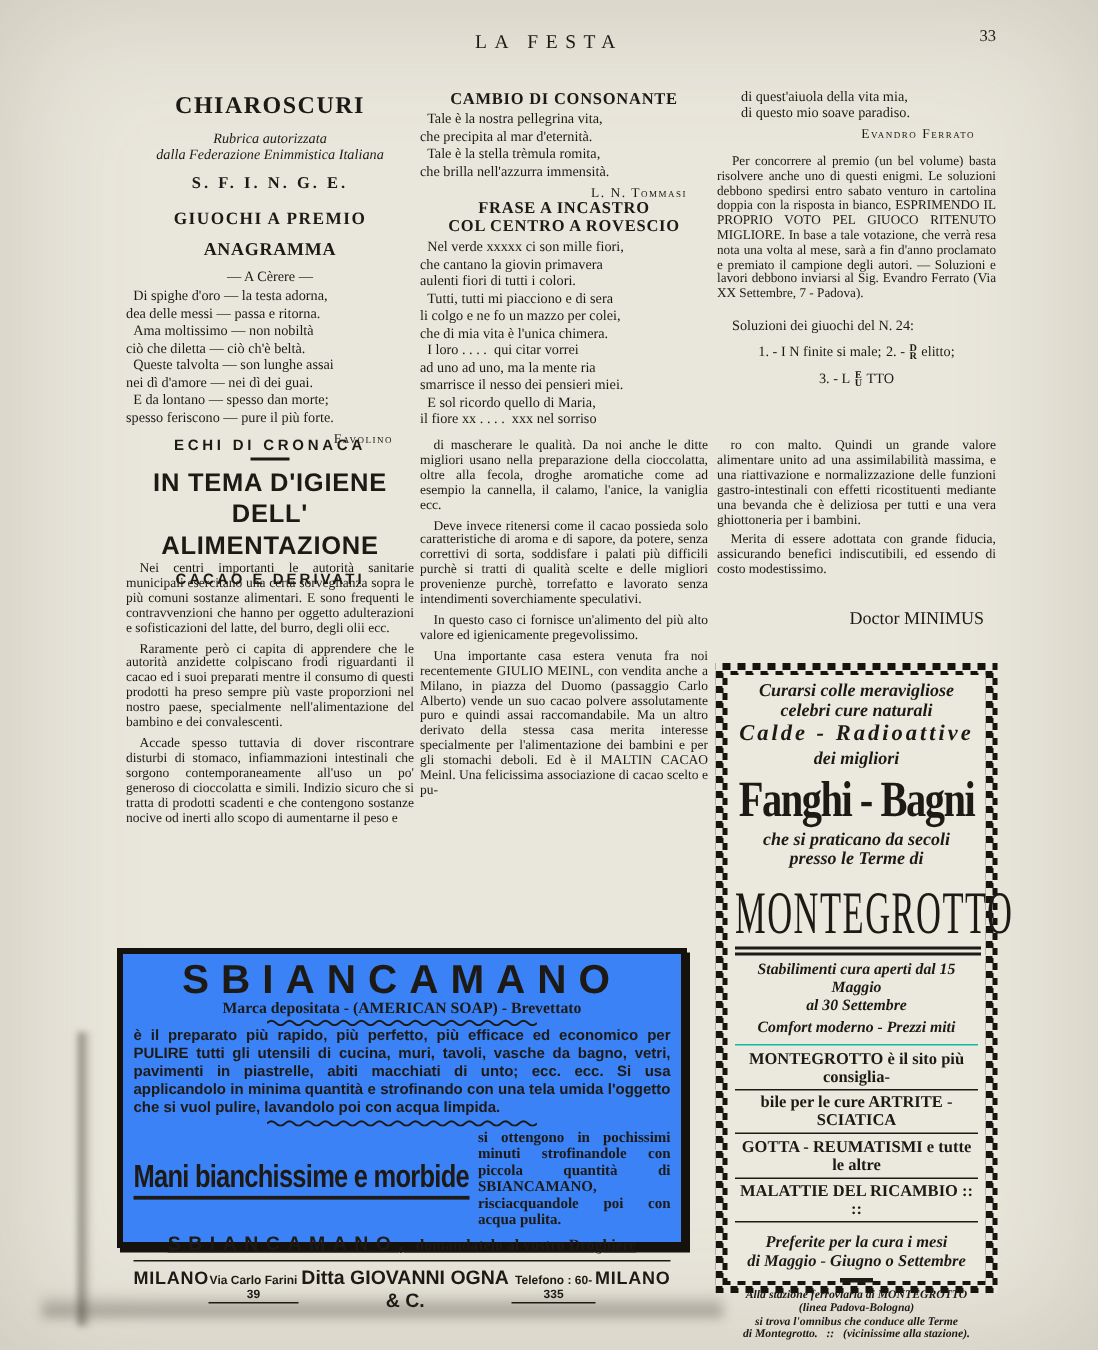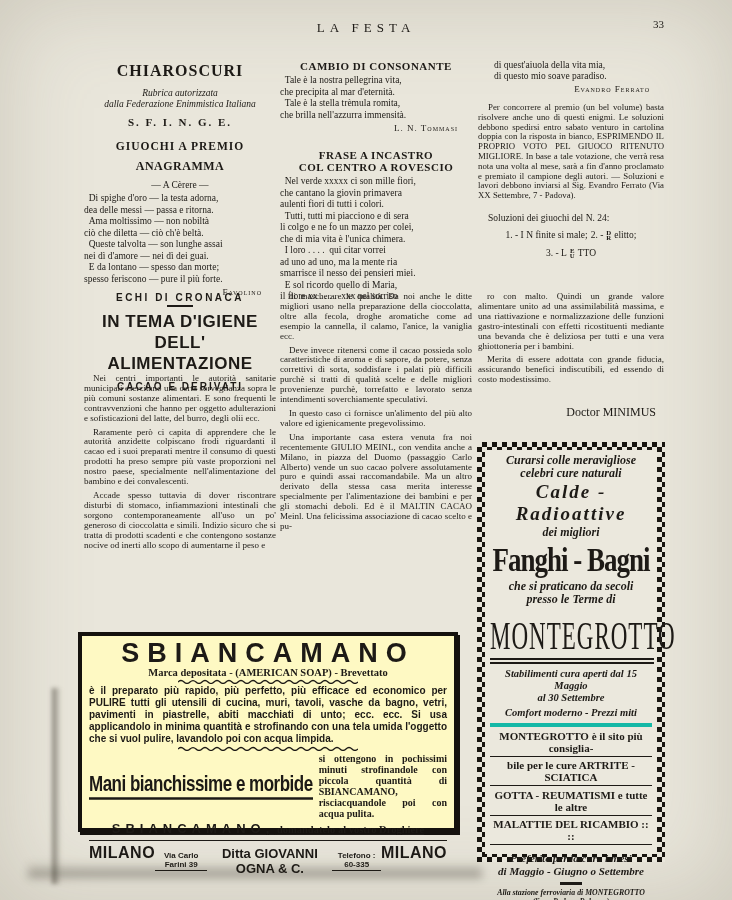"FRASE A INCASTRO" div.mid-title { margin-top: 16px -> 0 }
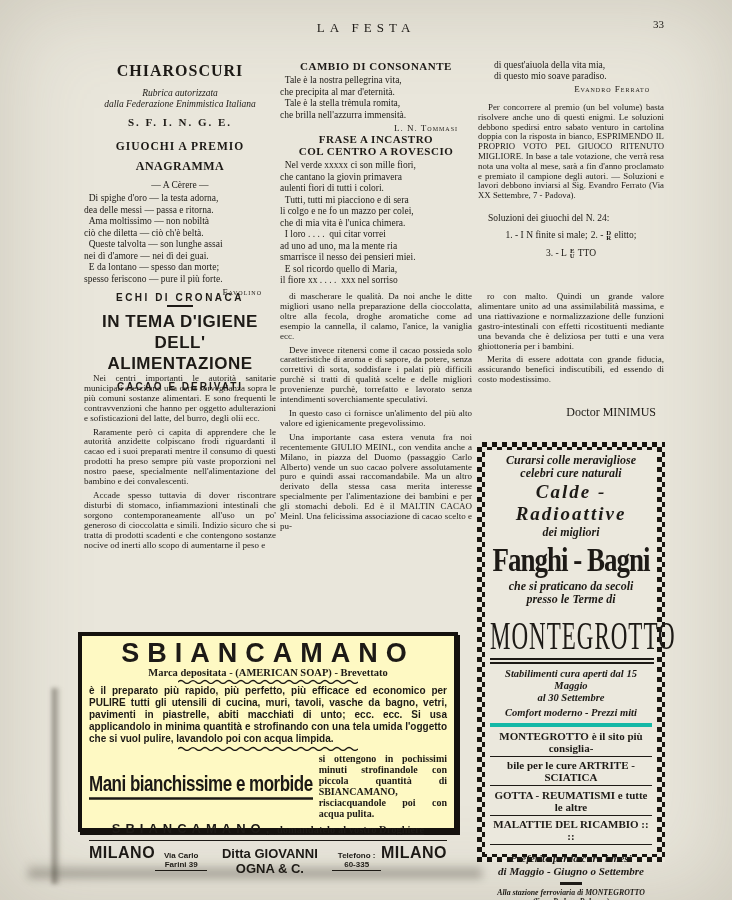"Calde - Radioattive" .mg-calde { font-size: 19px -> 15px }
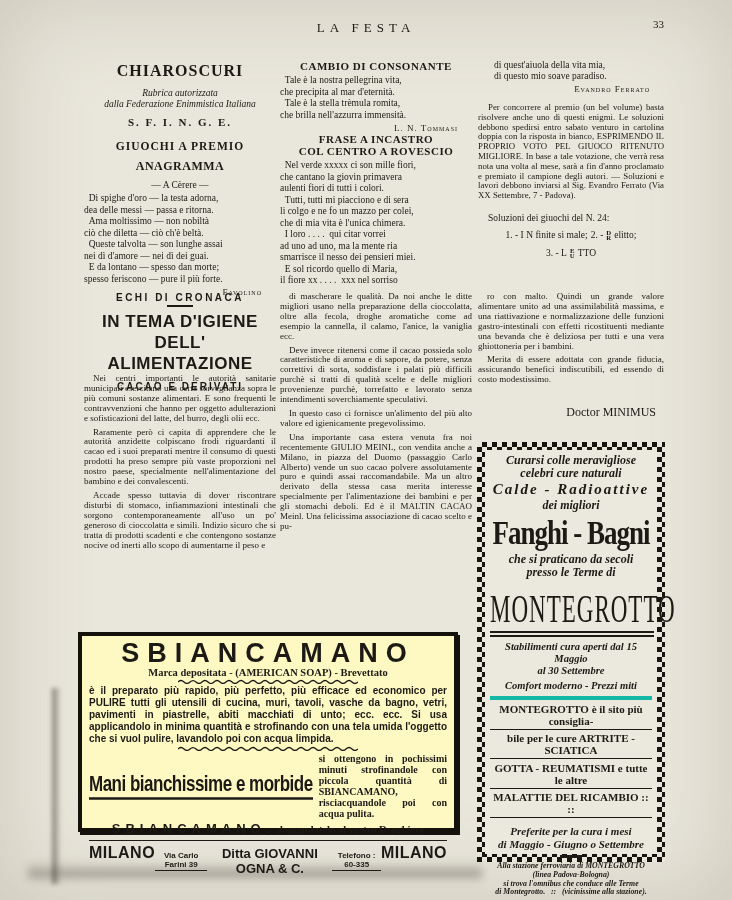"SBIANCAMANO" .sb-box { background: #fef9c3 -> #3b82f6 }
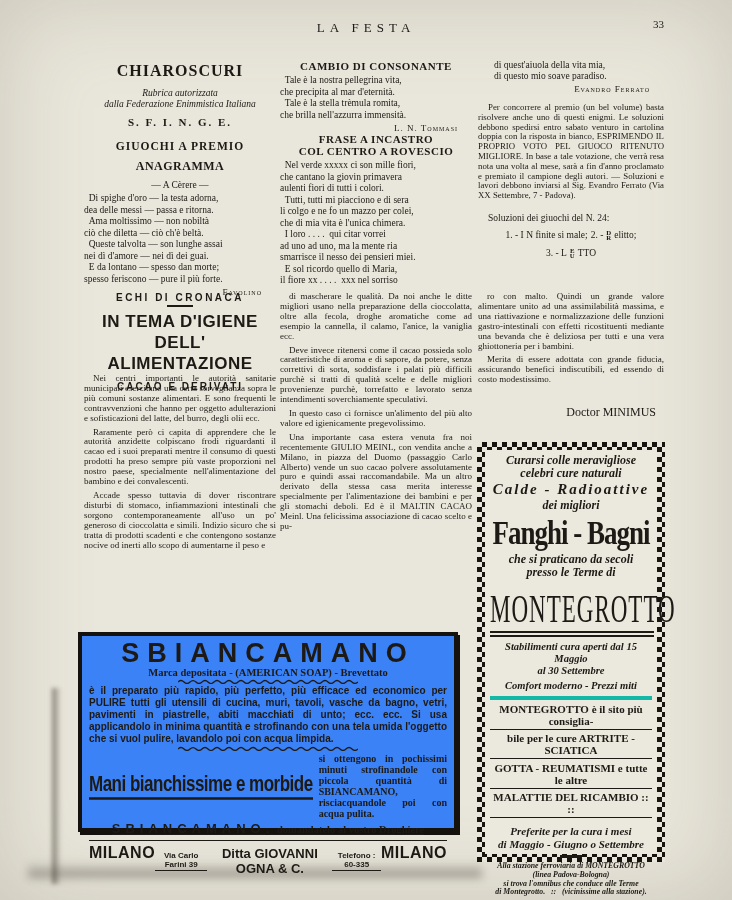"MONTEGROTTO è il sito più" div.mg-cure { border-top: 4px solid #14b8a6 -> 1px solid #14b8a6 }
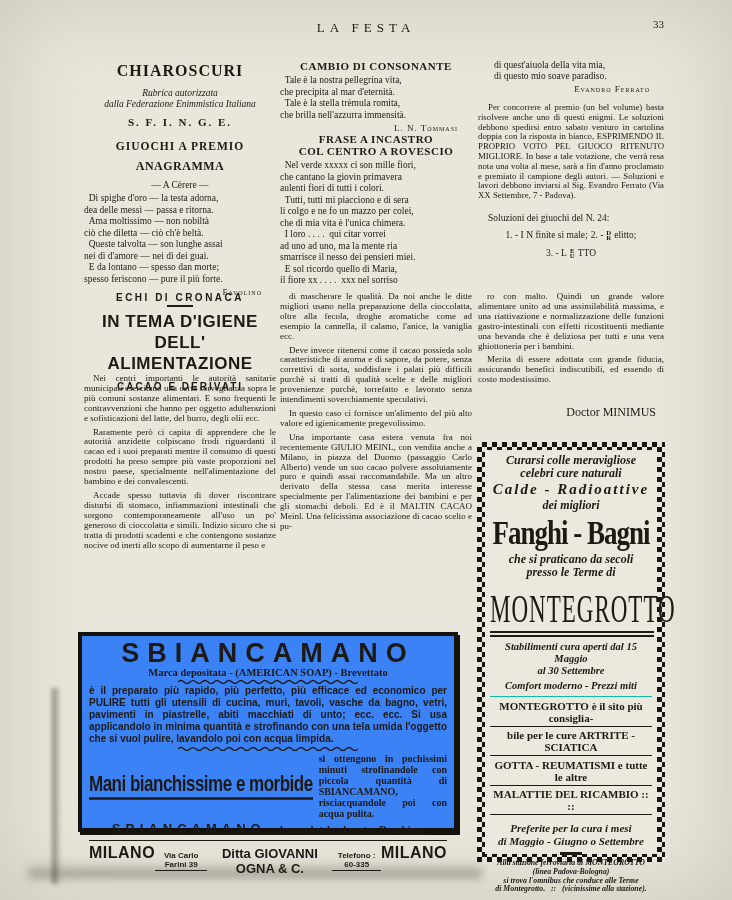"MILANO" .sb-city { font-size: 16px -> 12px }
